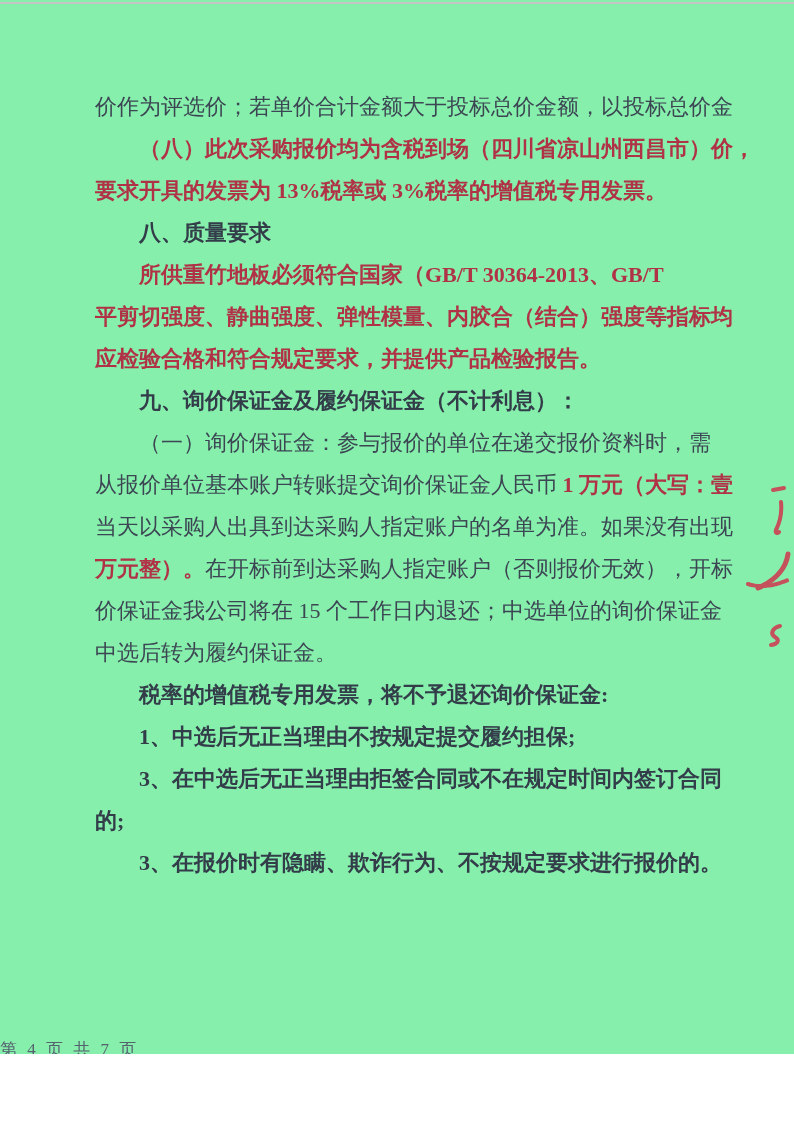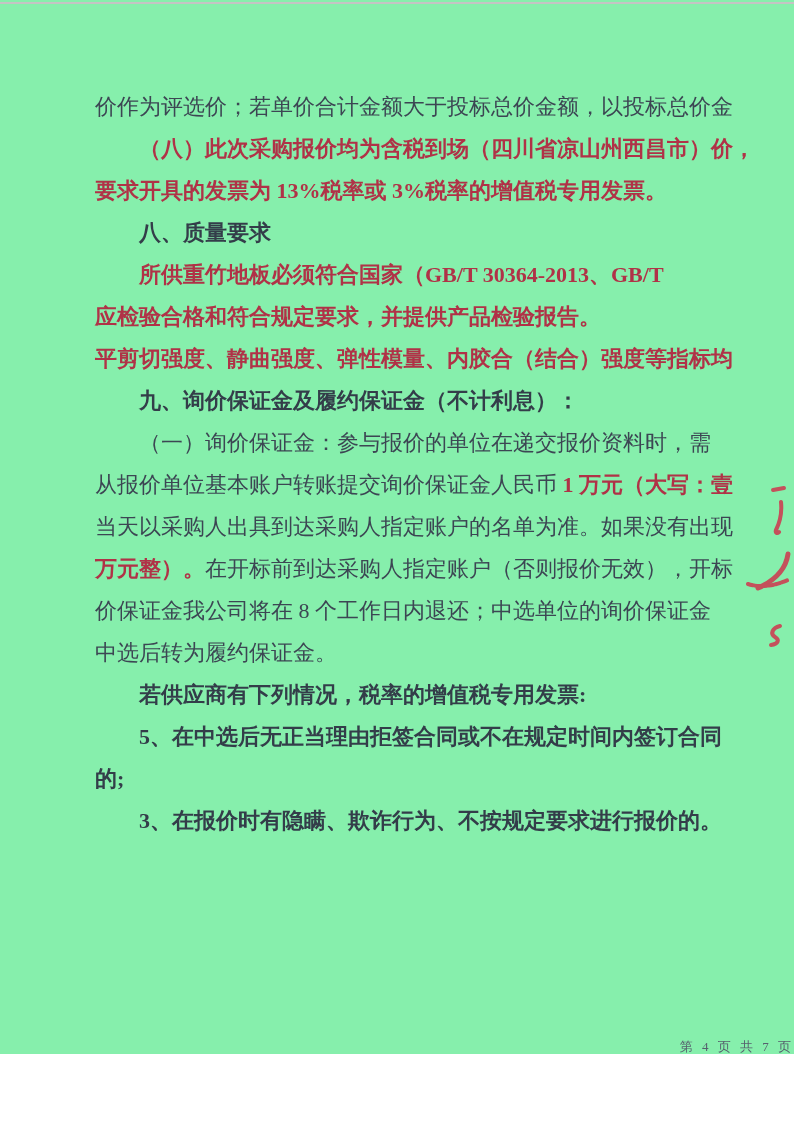"应检验合格和符合规定要求，并提供产品检验报告。" div.line { order: before "平剪切强度、静曲强度、弹性模量、内胶合（结合）强度等指标均" -> after "平剪切强度、静曲强度、弹性模量、内胶合（结合）强度等指标均" }
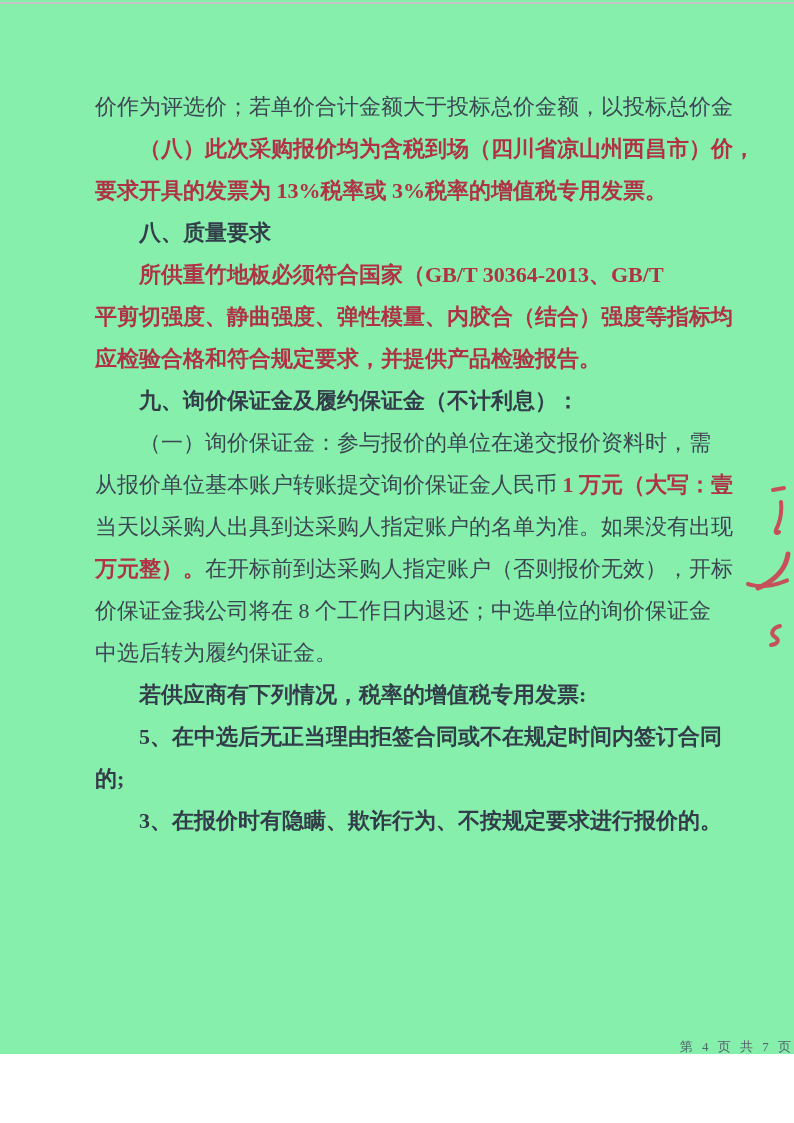"价保证金我公司将在 8 个工作日内退还；中选单位的询价保证金" span.seg-body { text: 8 -> 15 }
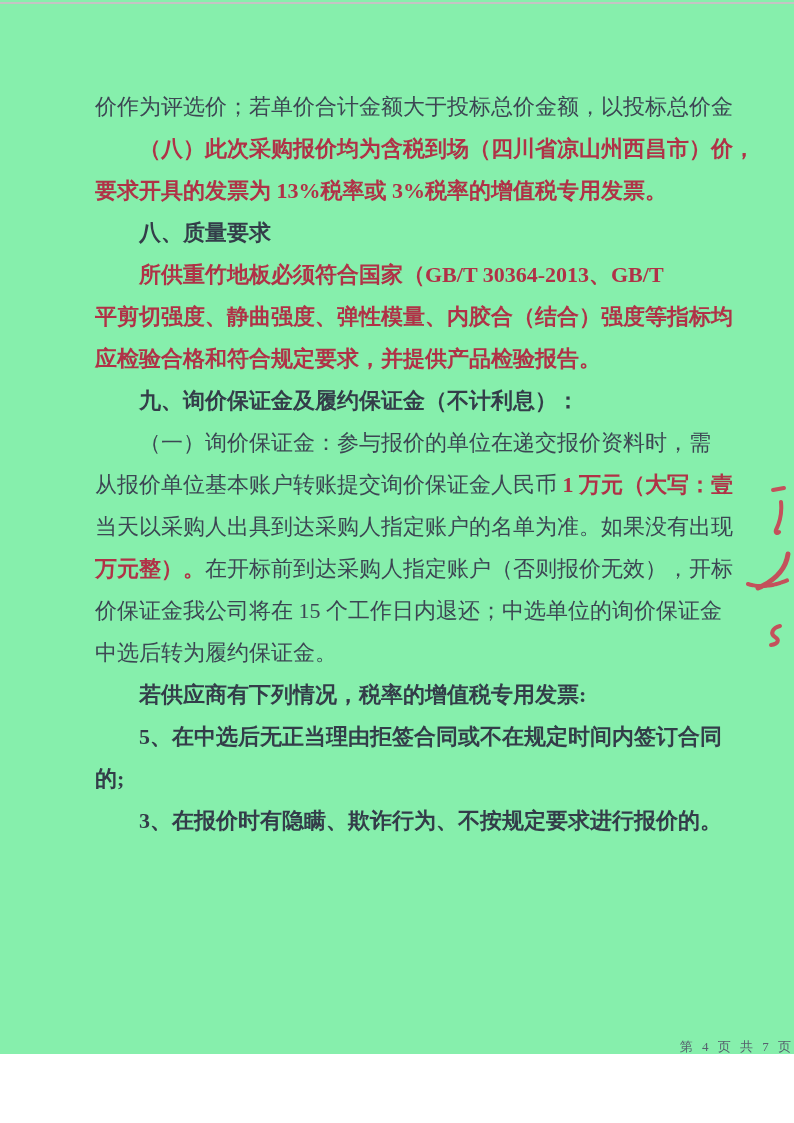"若供应商有下列情况，税率的增值税专用发票:" span.seg-bold { text: 若供应商有下列情况，税率的增值税专用发票 -> 税率的增值税专用发票，将不予退还询价保证金 }
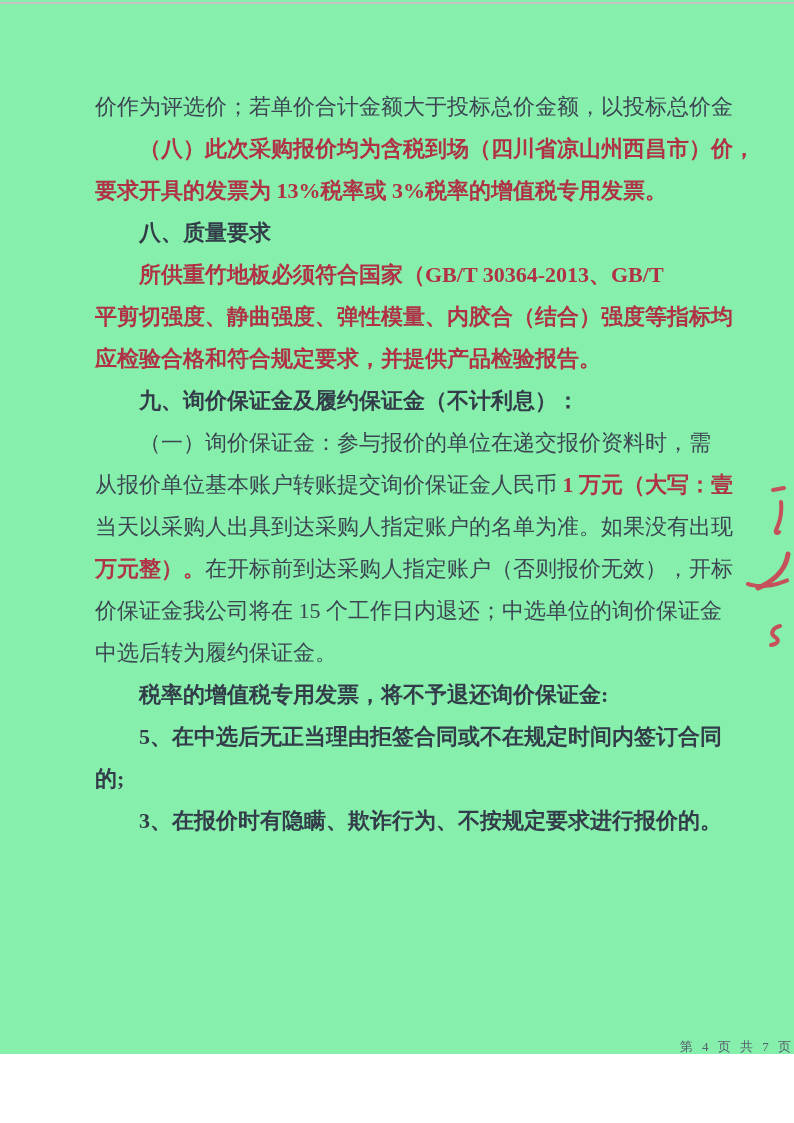"1、中选后无正当理由不按规定提交履约担保;" div.line { html: none -> <div><span>1、中选后无正当理由不按规定提交履约担保;</span></div> }
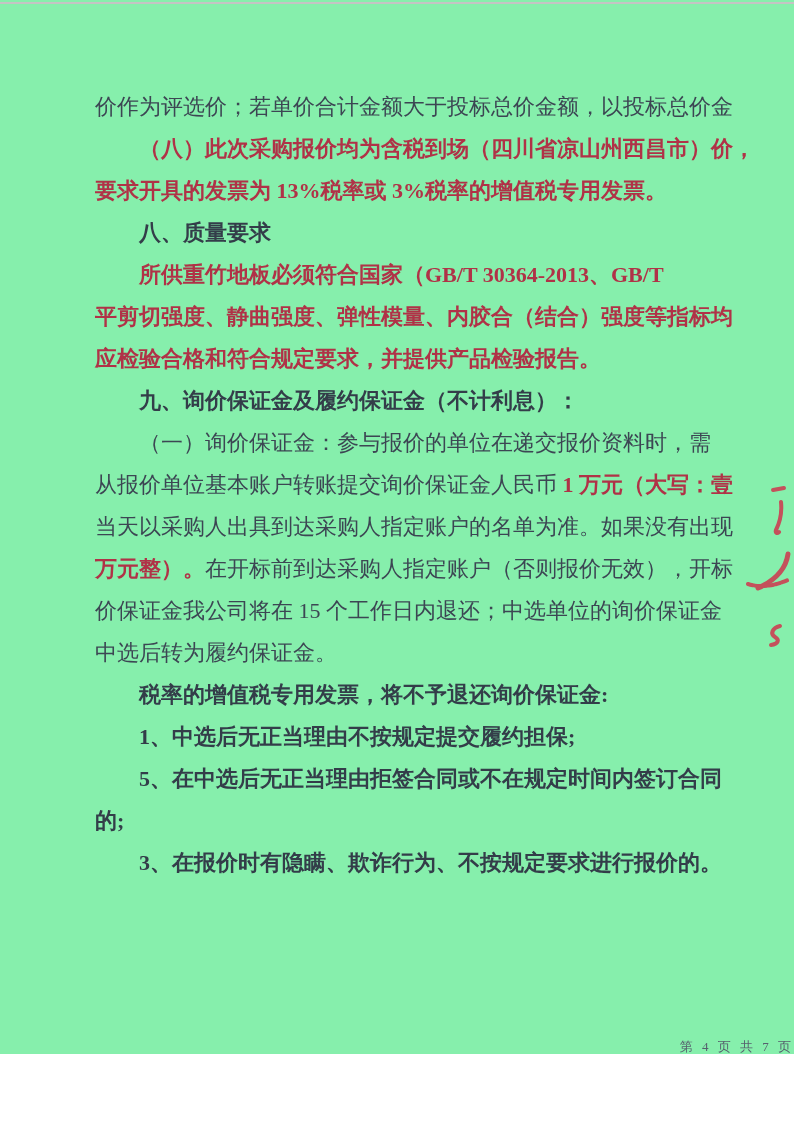"5、在中选后无正当理由拒签合同或不在规定时间内签订合同" span.seg-bold { text: 5 -> 3 }
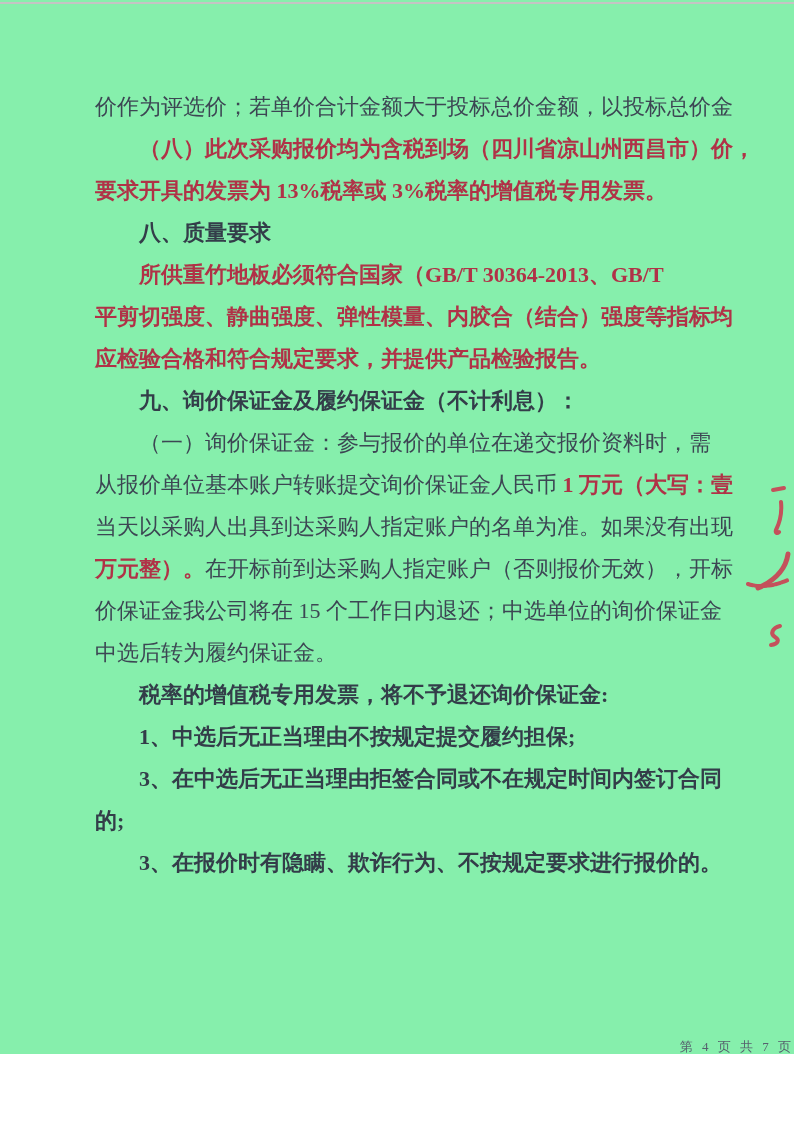"第 4 页 共 7" .footer { font-size: 13px -> 17px; text-align: right -> left }
